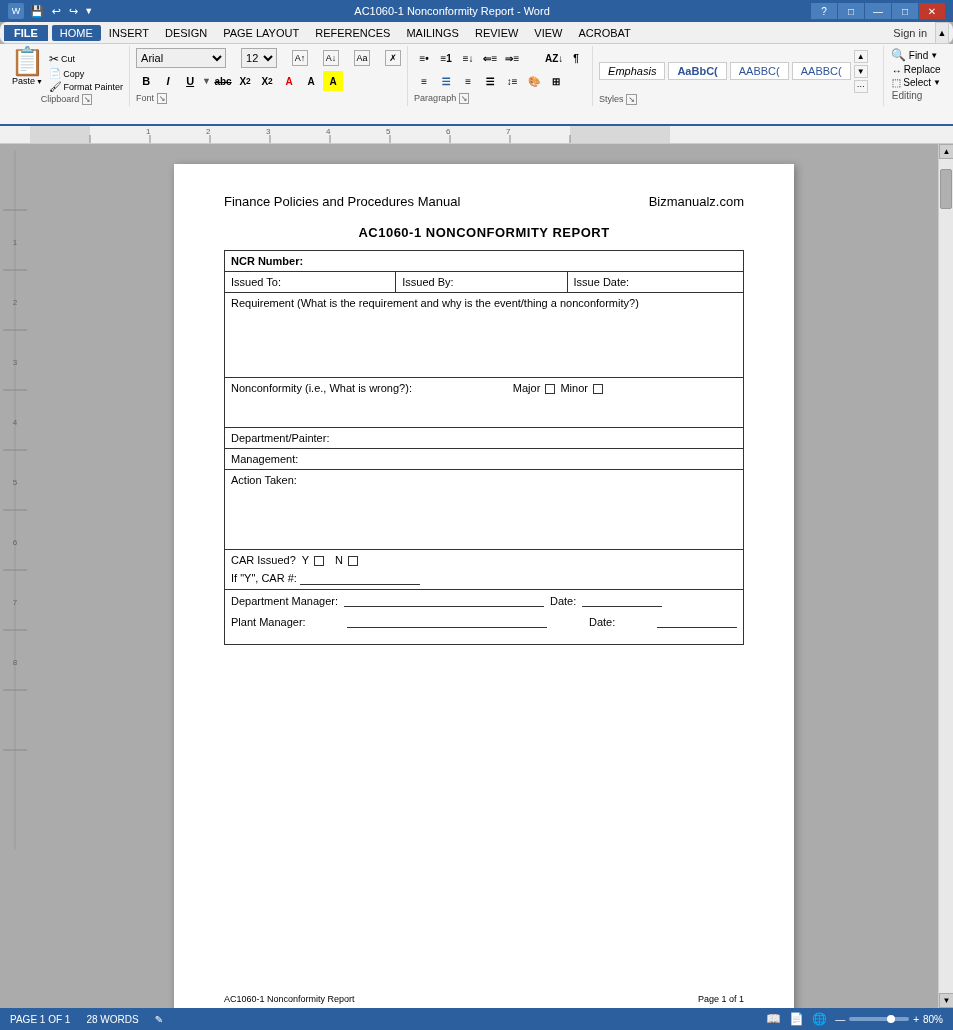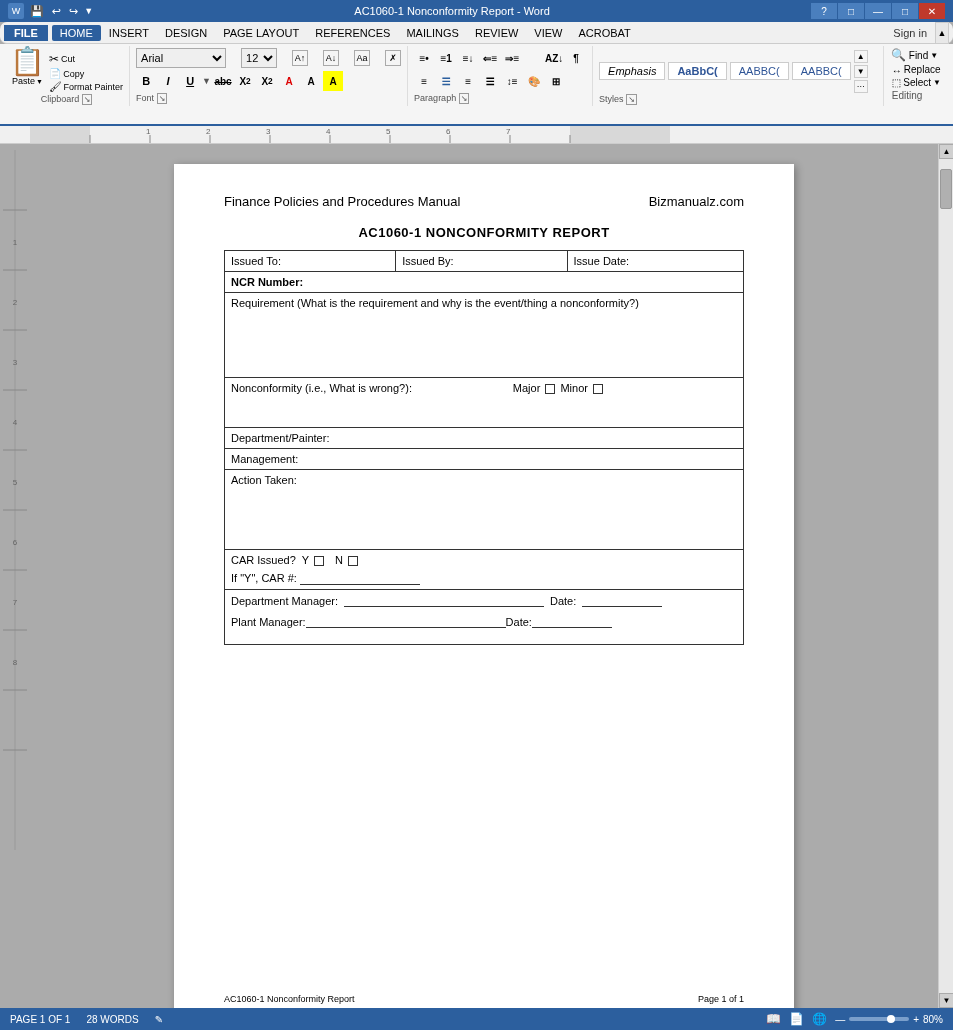"Issued To:" tr { order: before "NCR Number:" -> after "NCR Number:" }
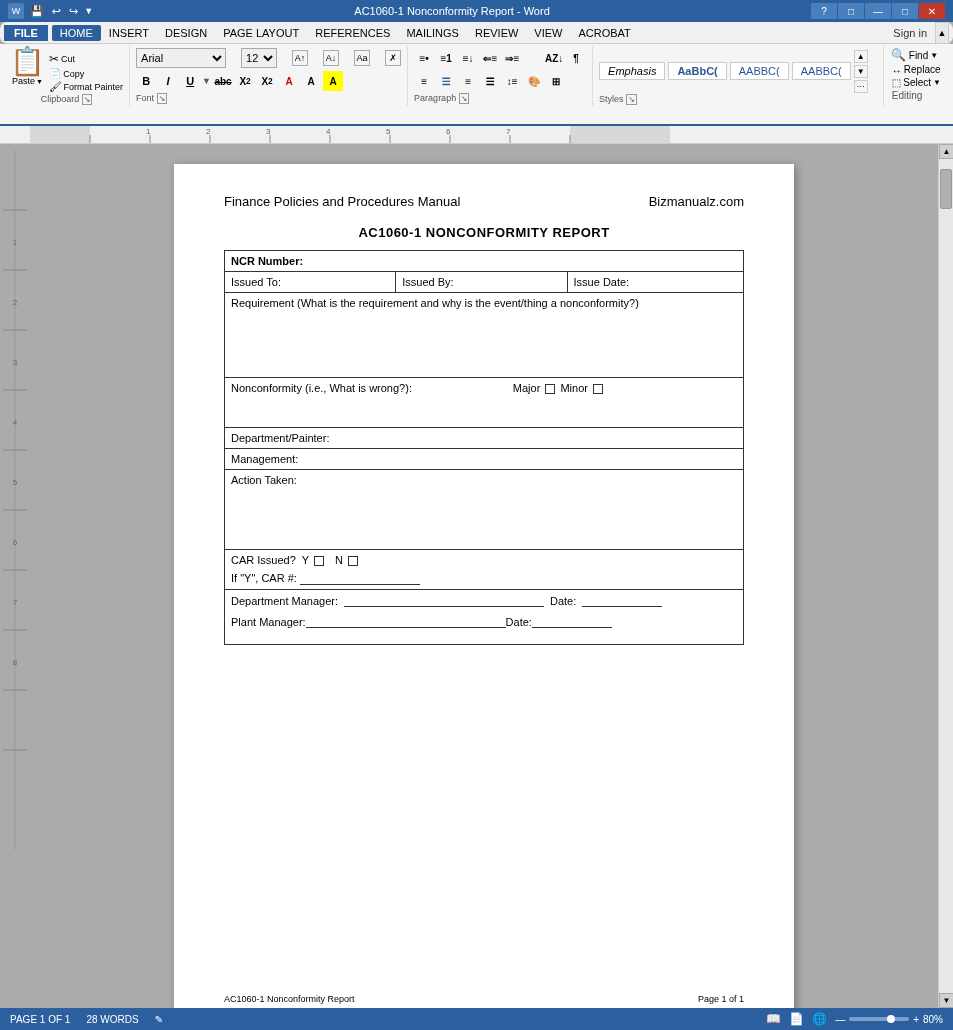"Plant Manager:" div { justify-content: none -> space-between }
